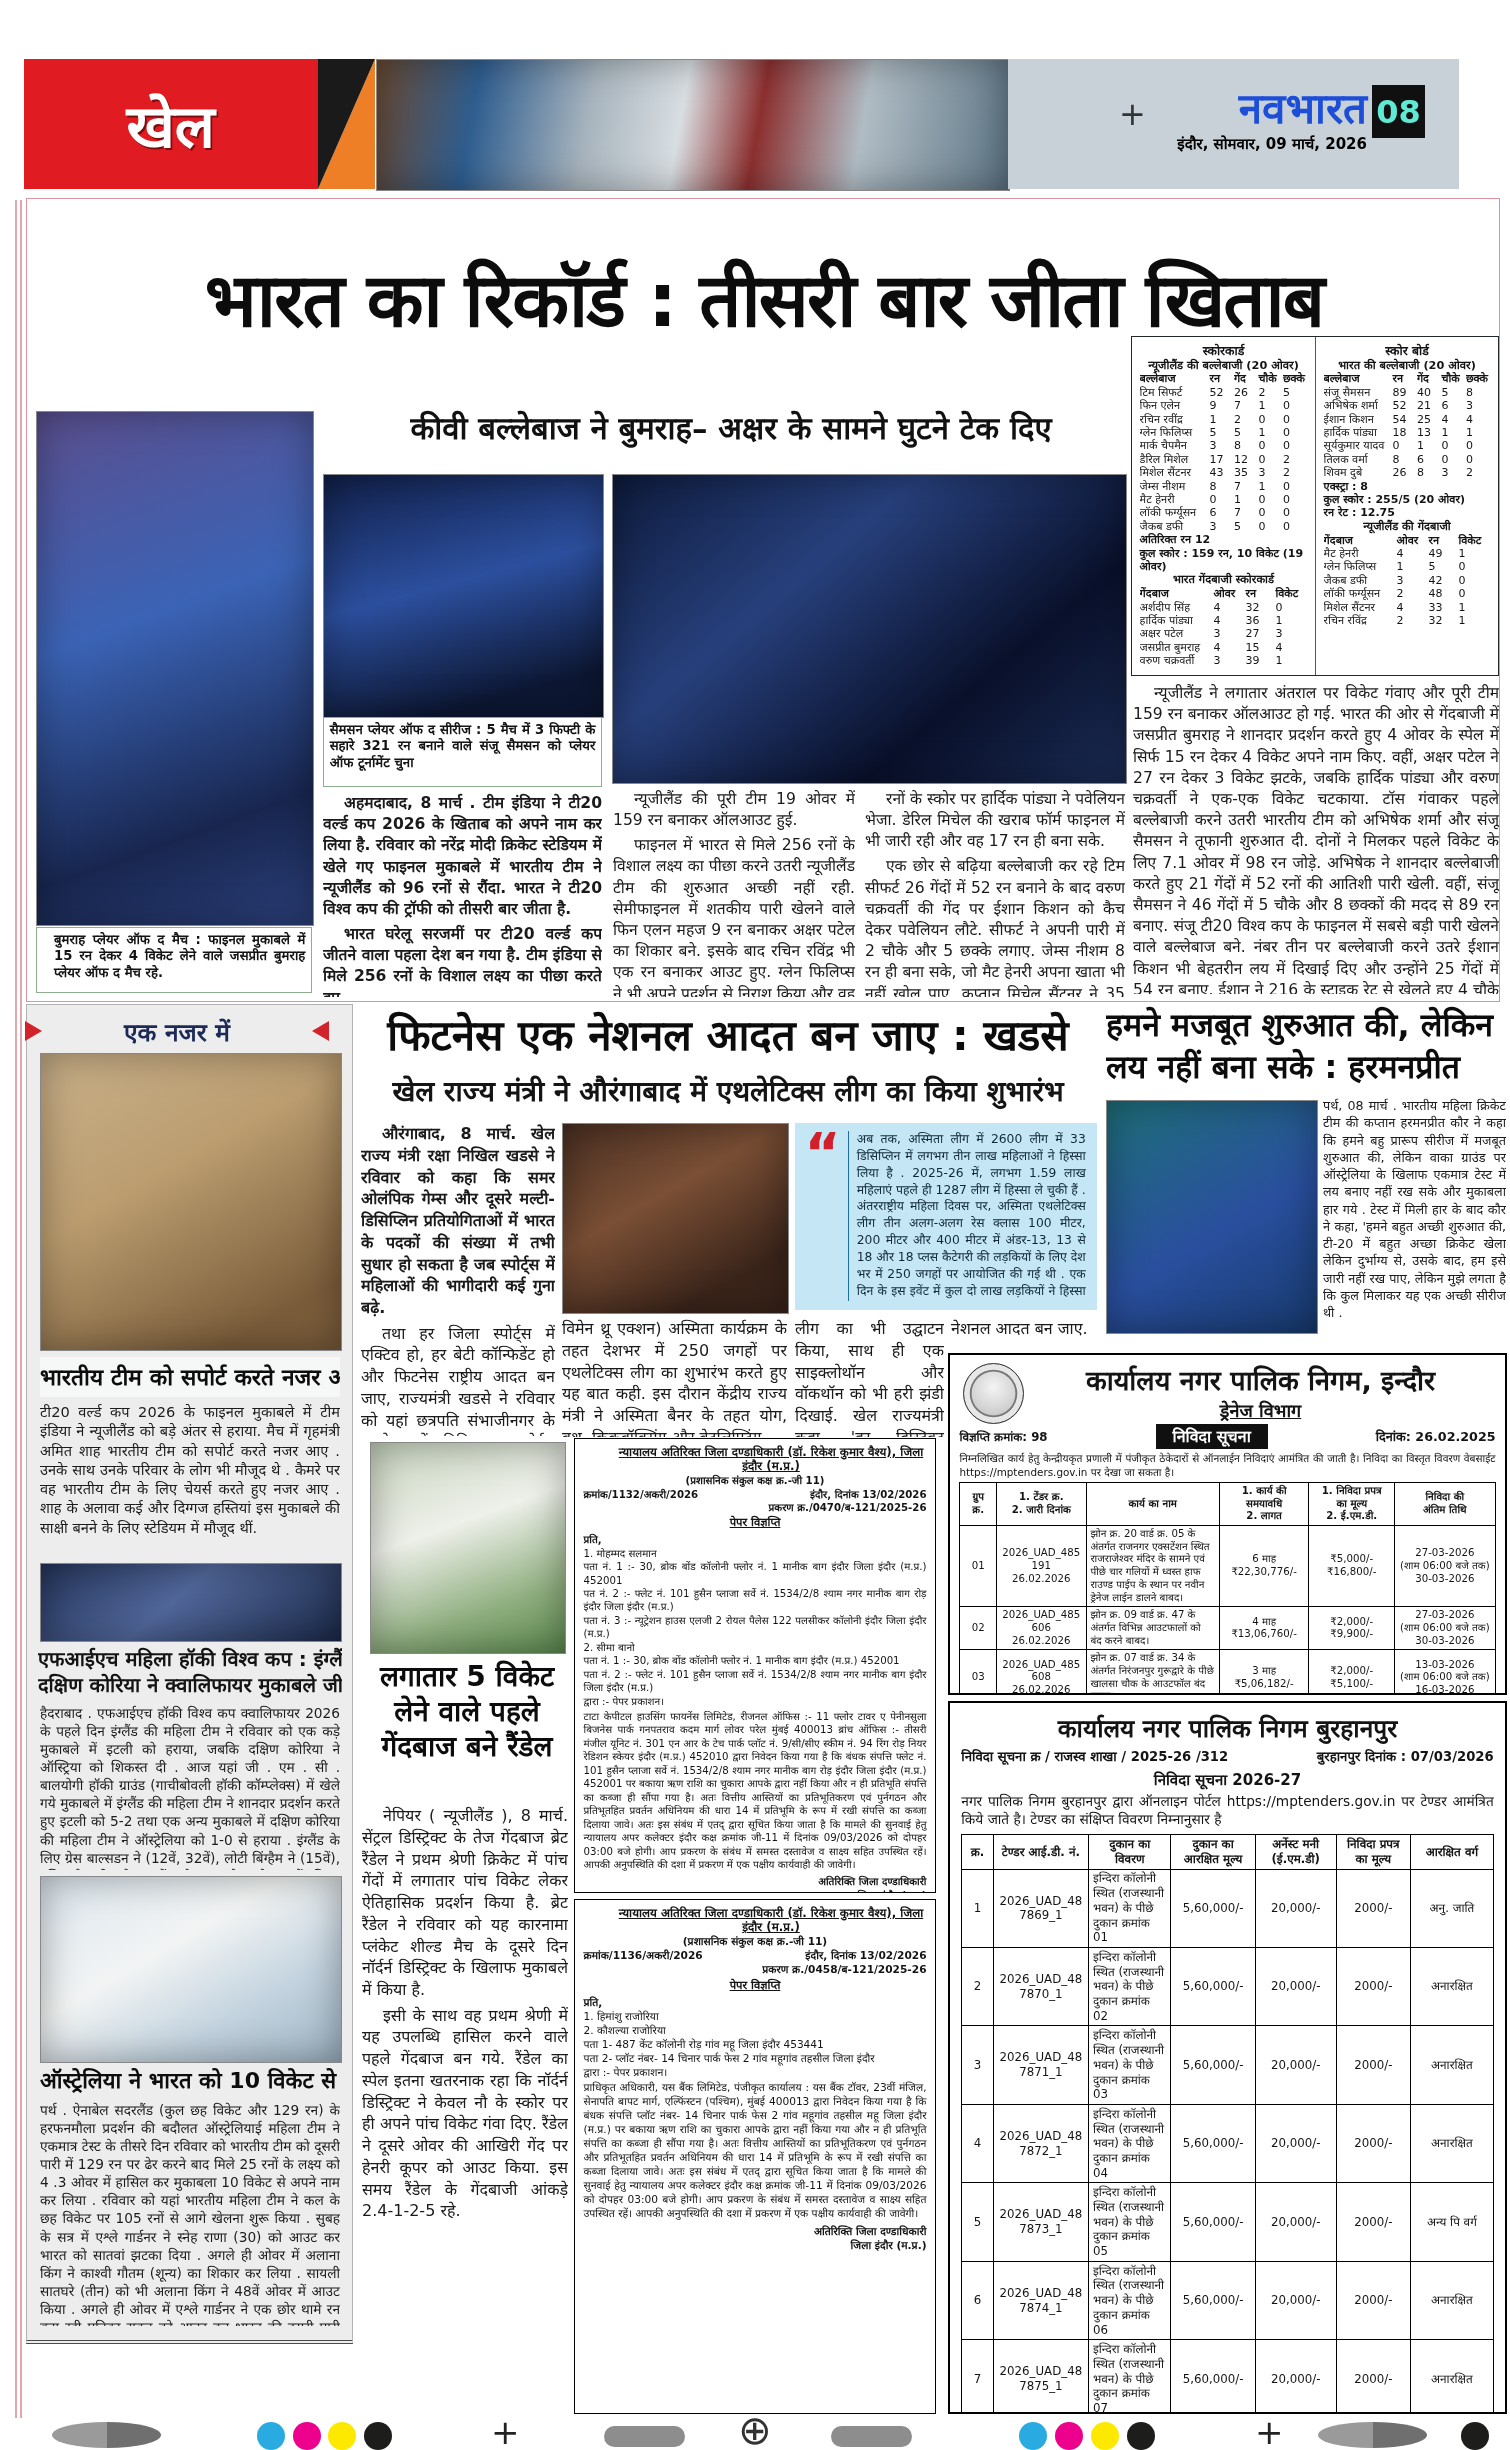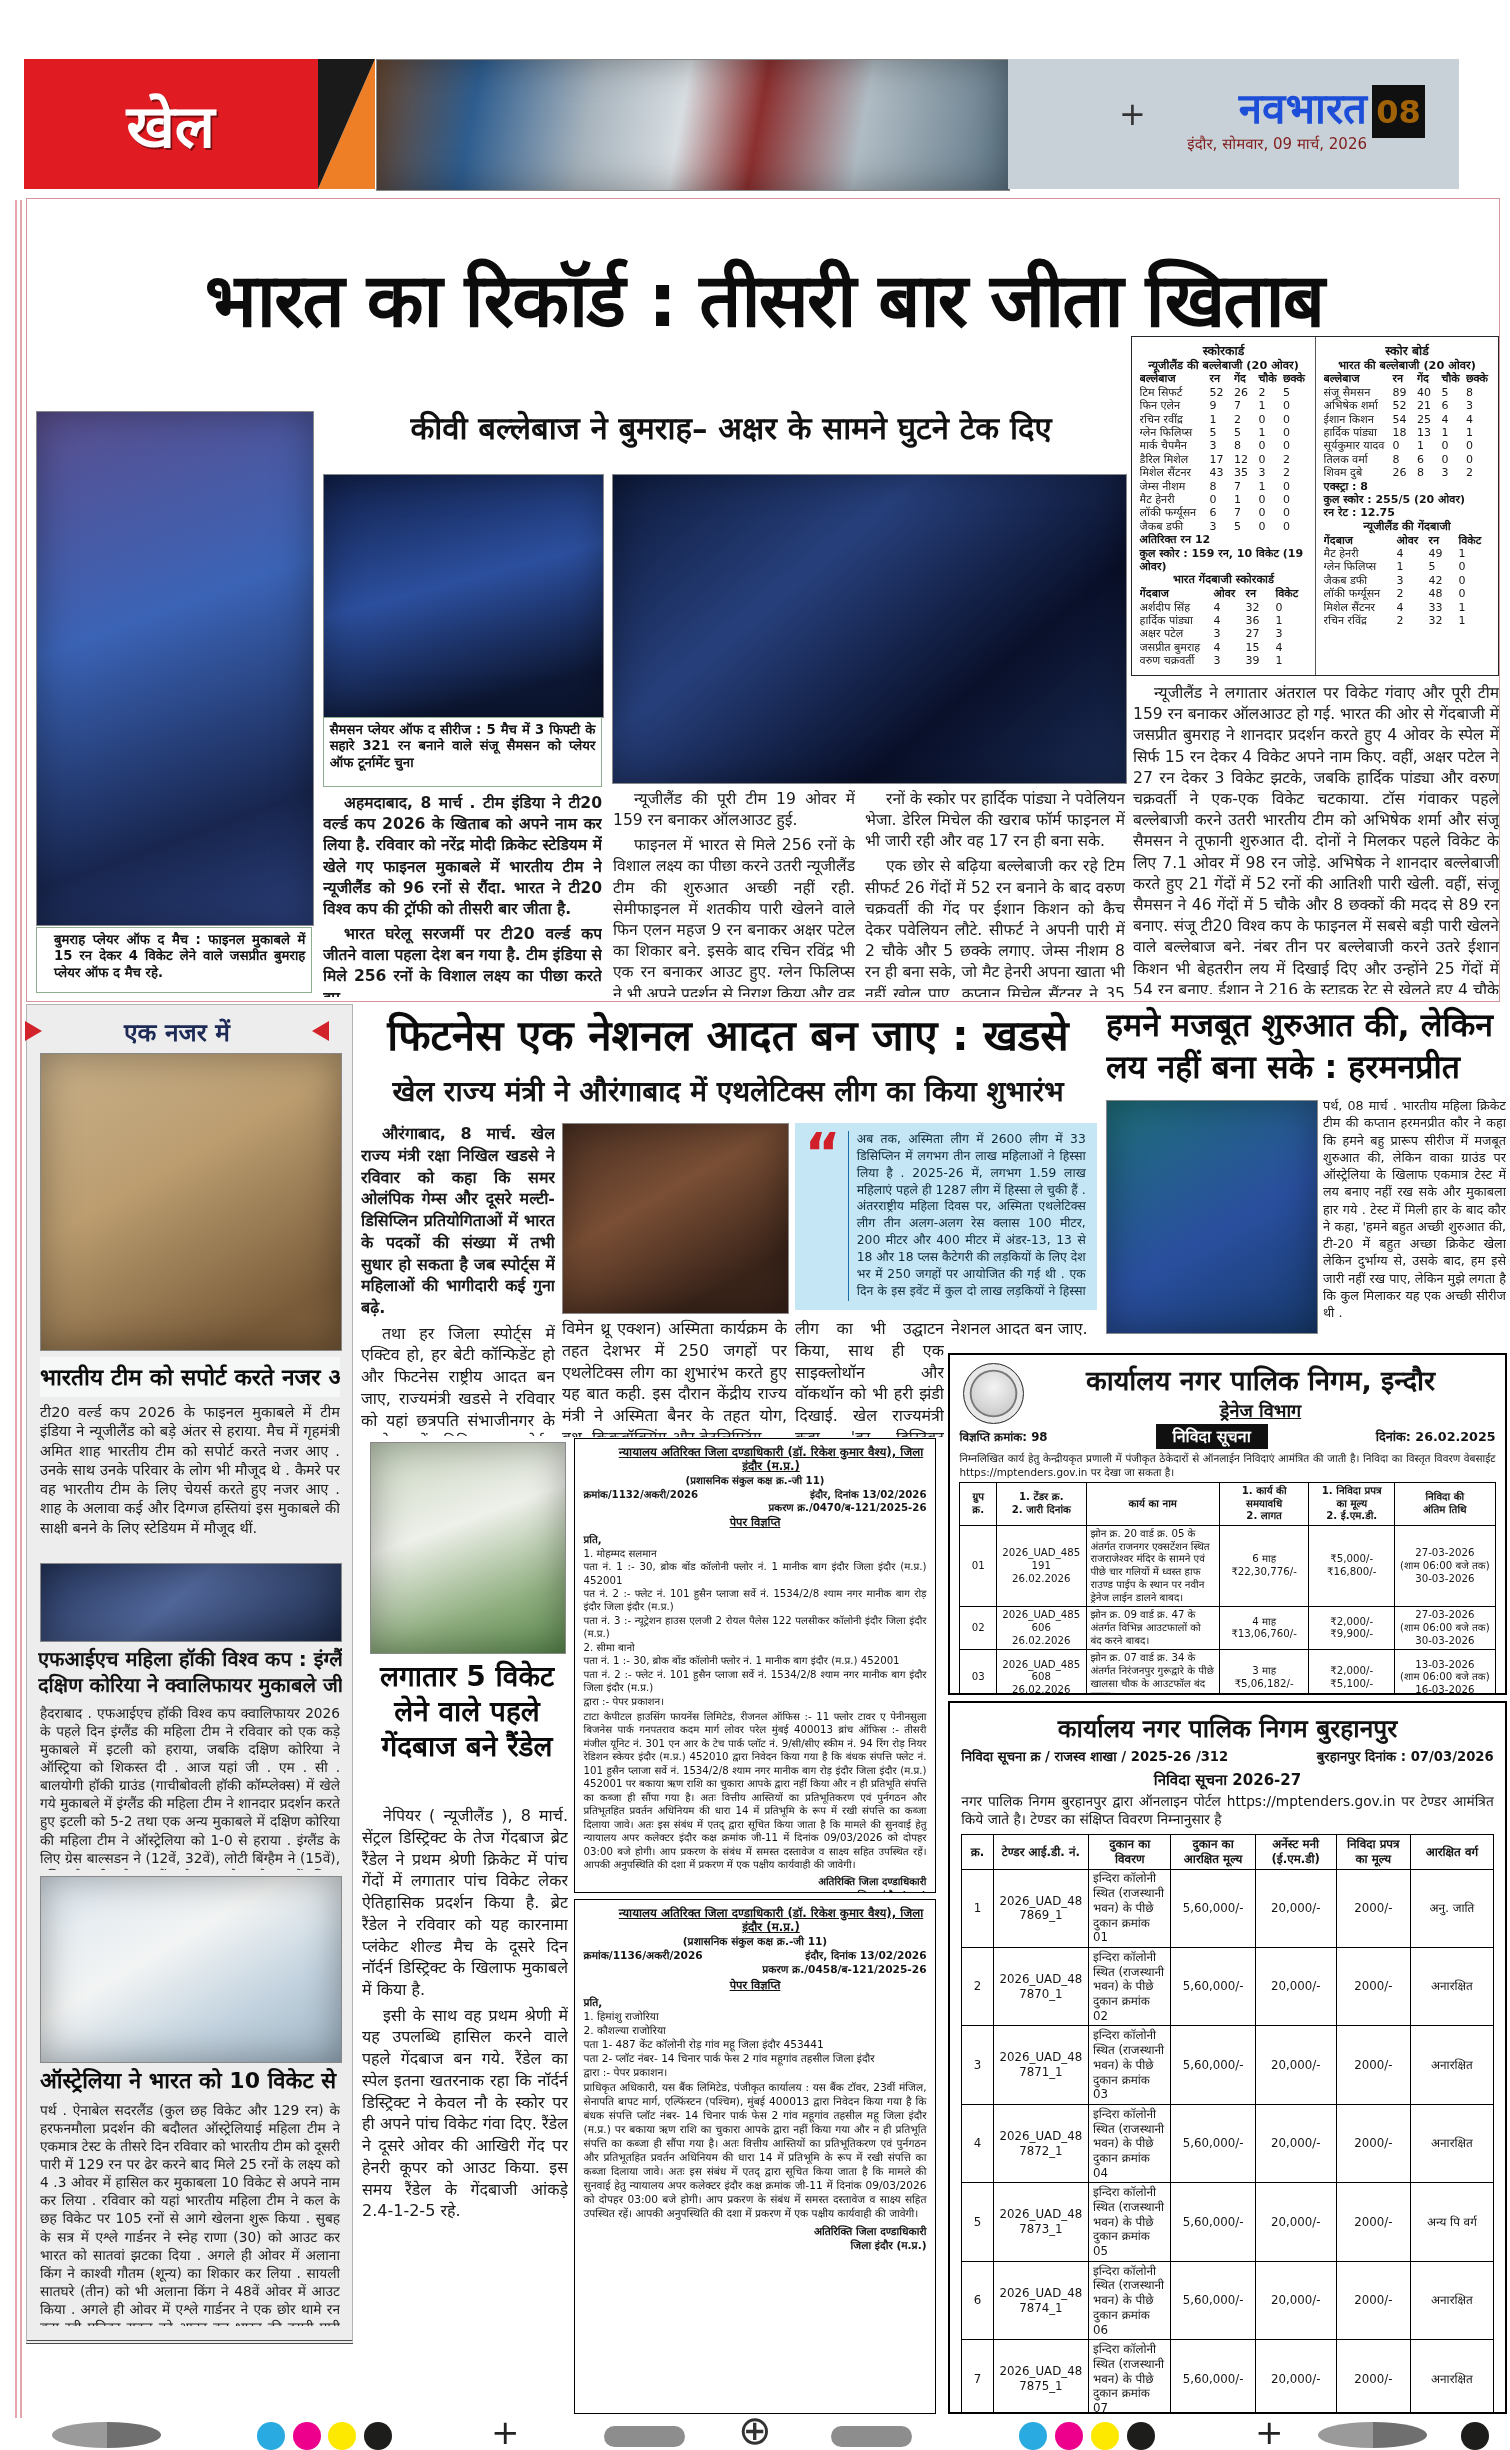"08" .page-no { color: #a16207 -> #5eead4 }
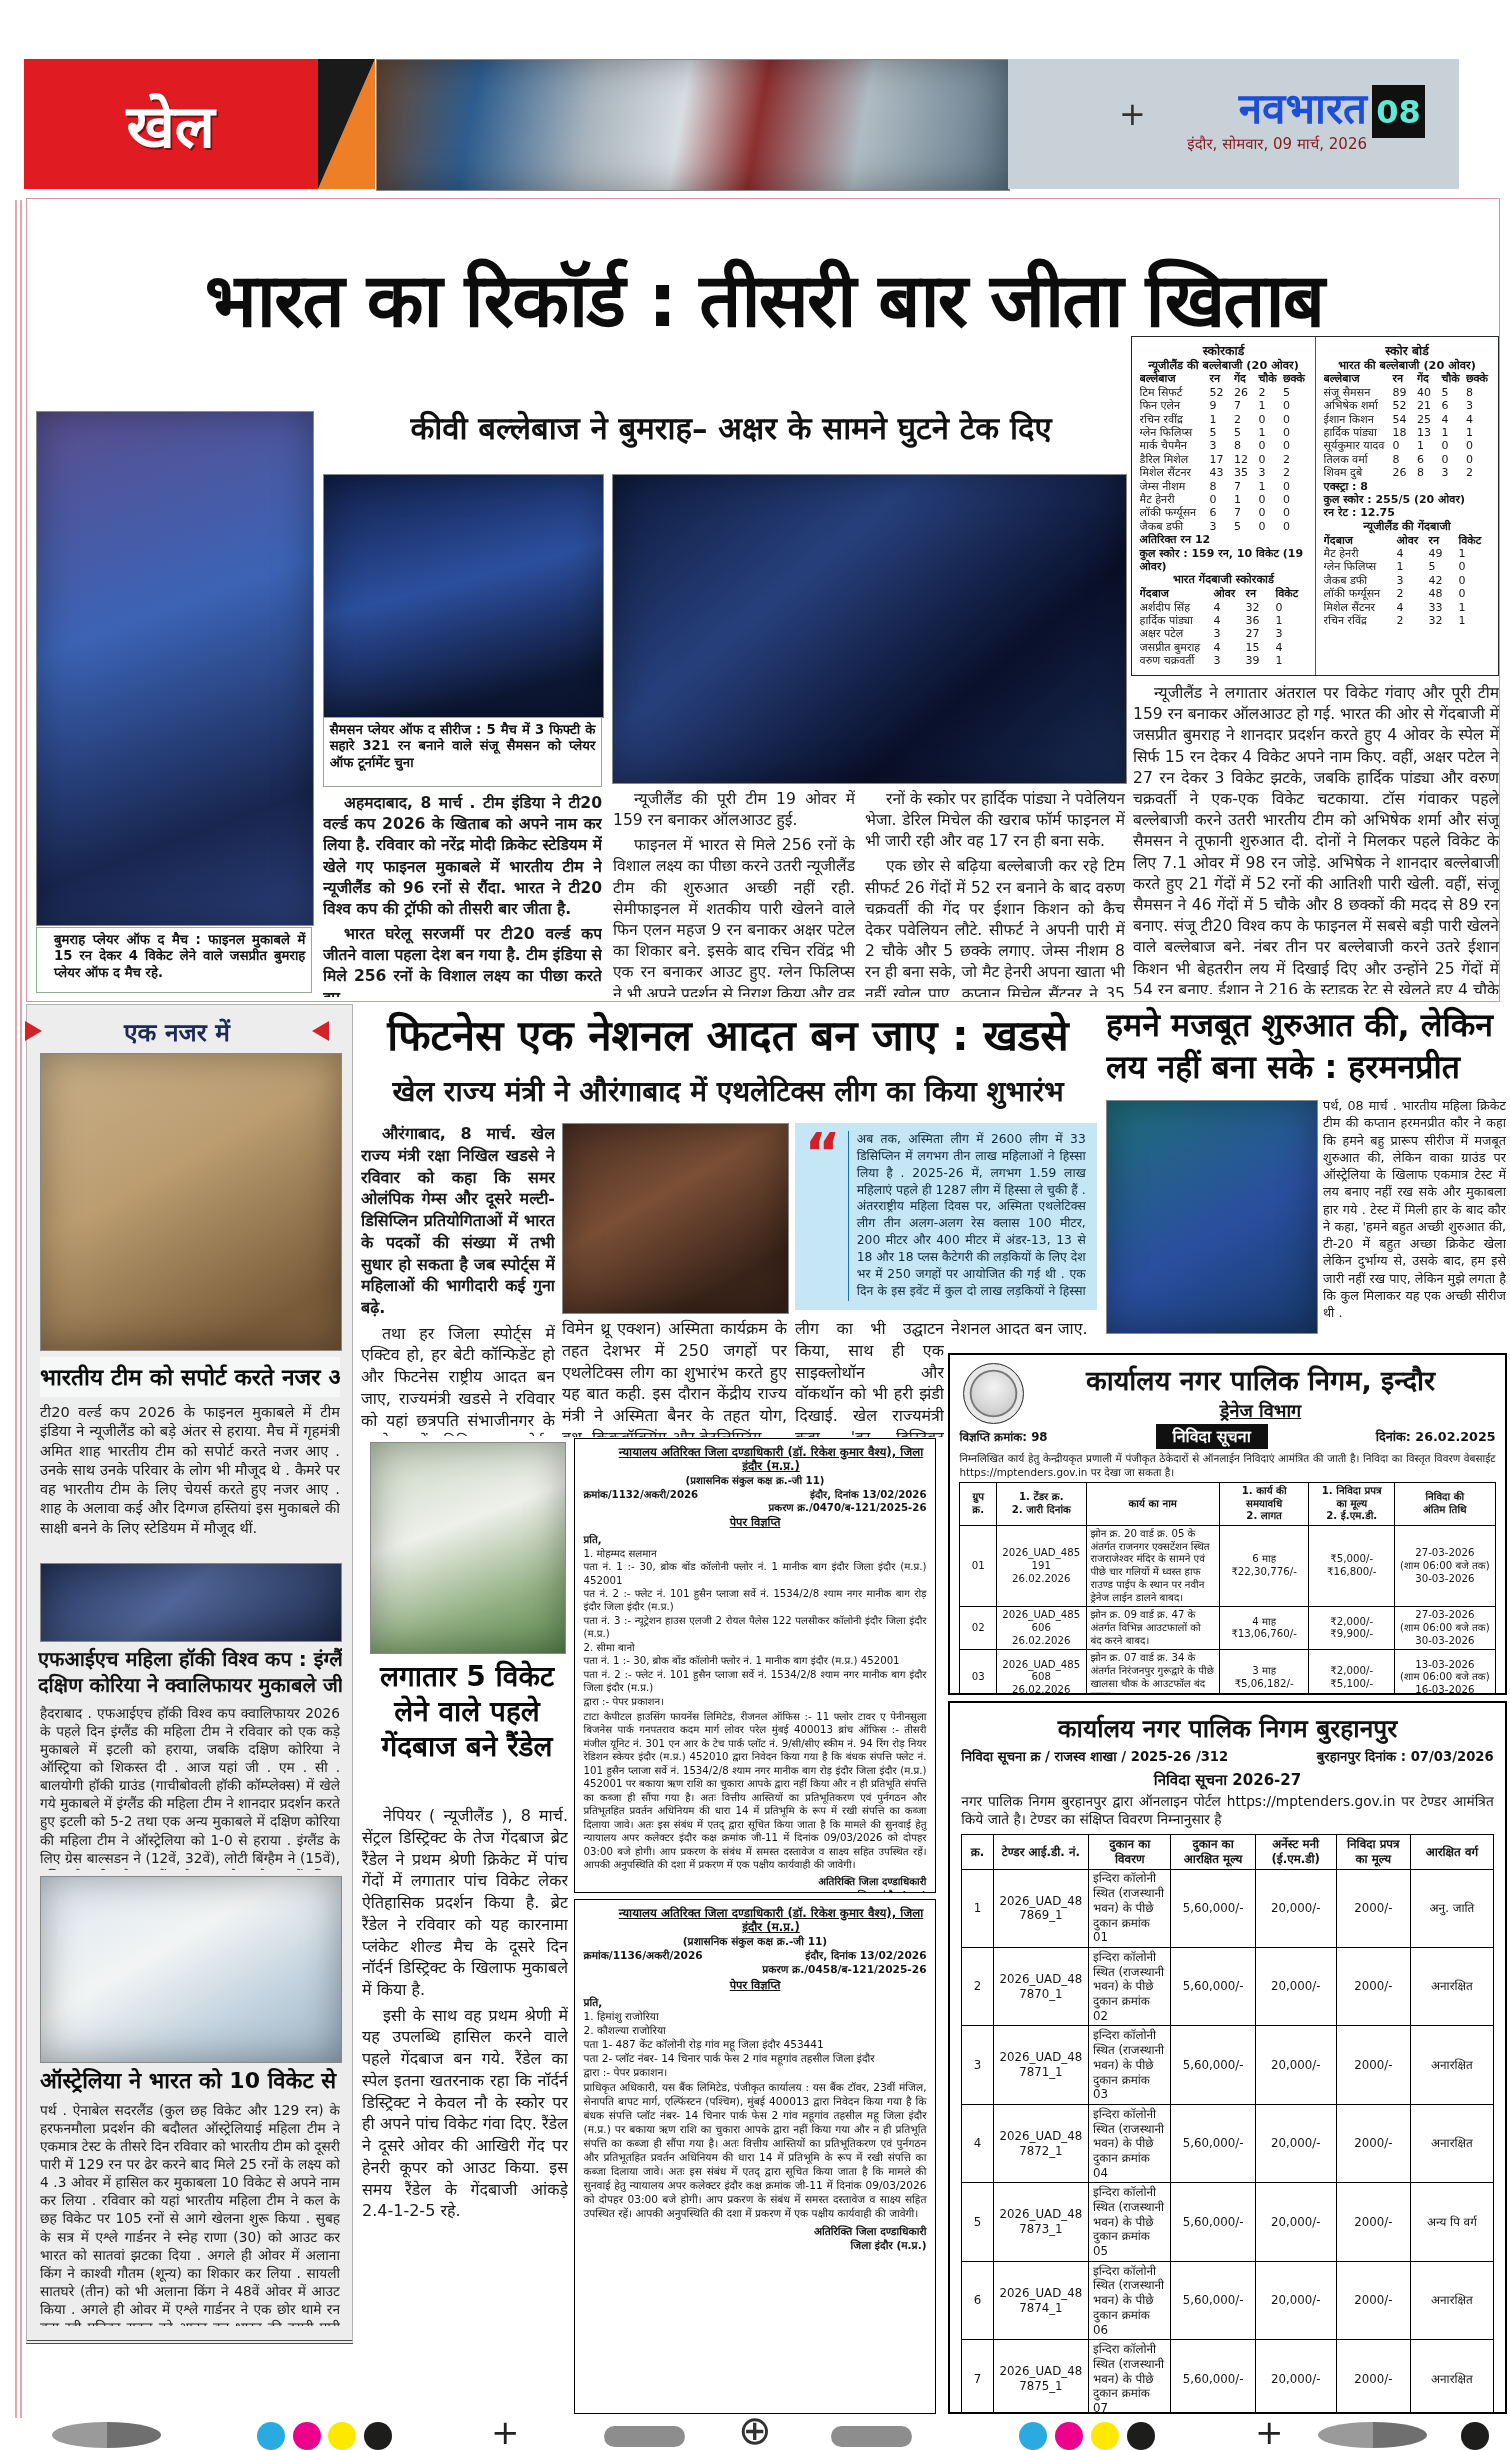"इंदौर, सोमवार, 09 मार्च, 2026" .dateline { color: #7f1d1d -> #000000; font-weight: 400 -> 700 }
